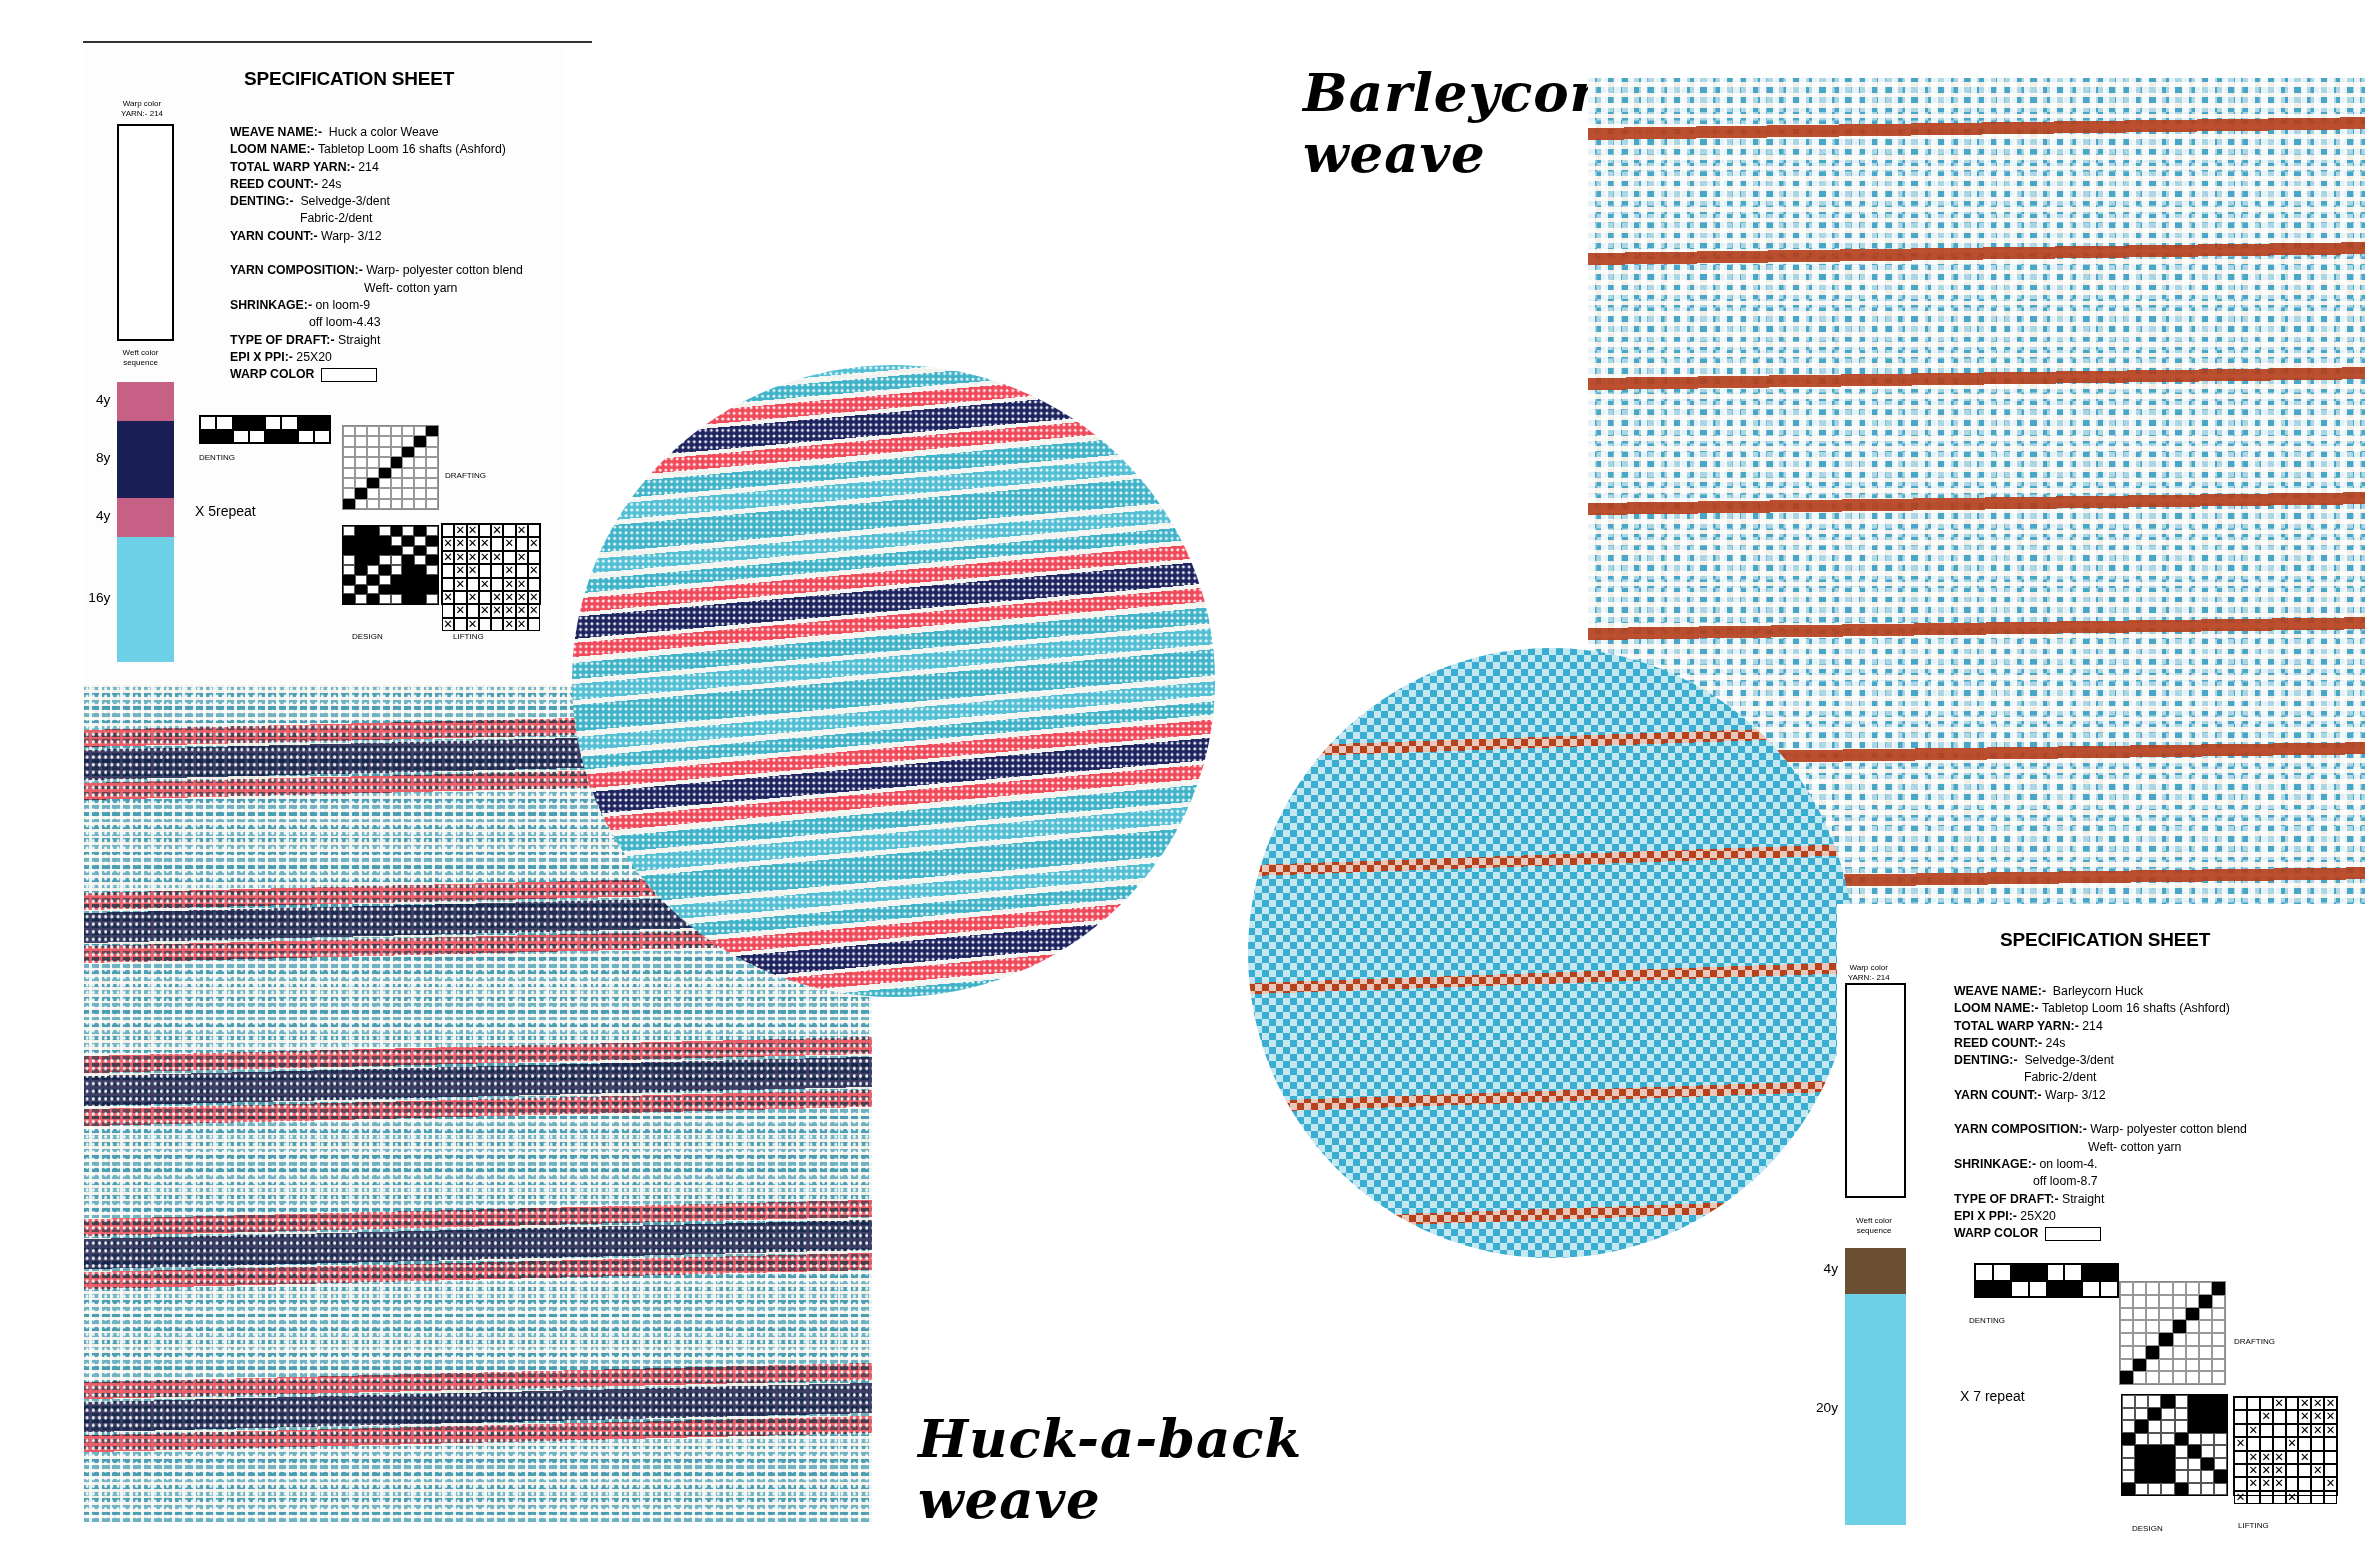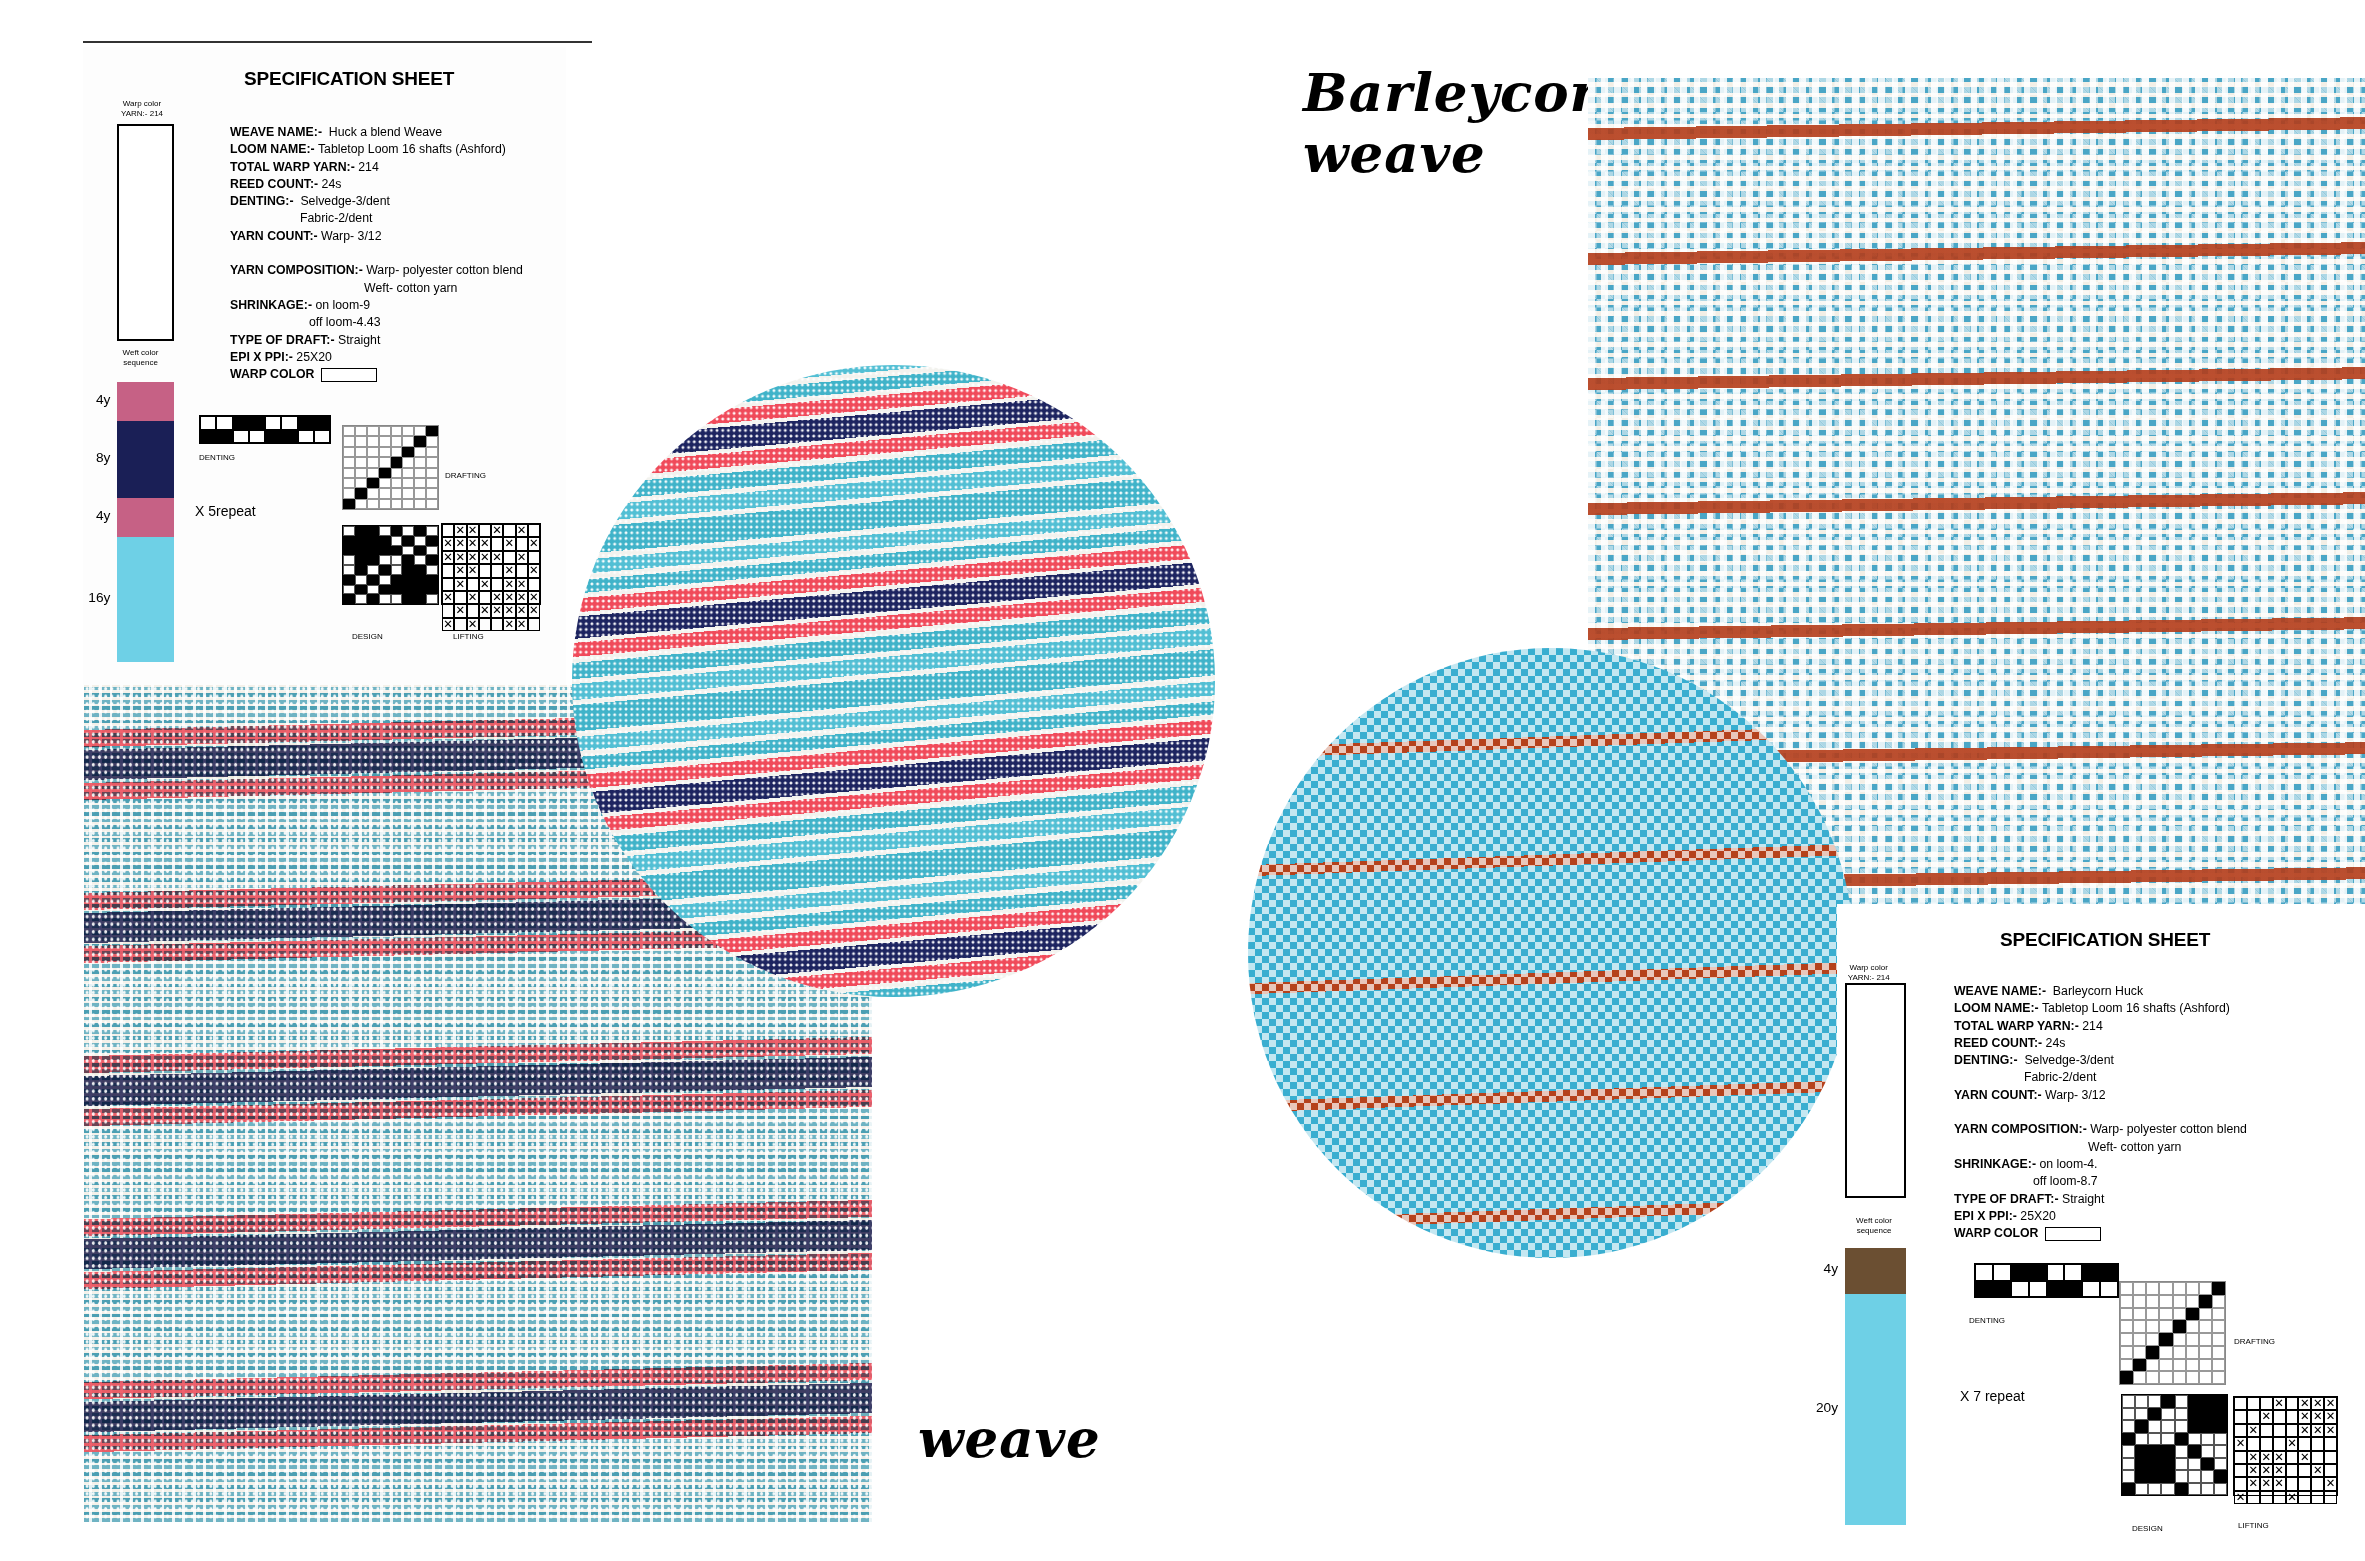"Huck a blend Weave" span { text: blend -> color }
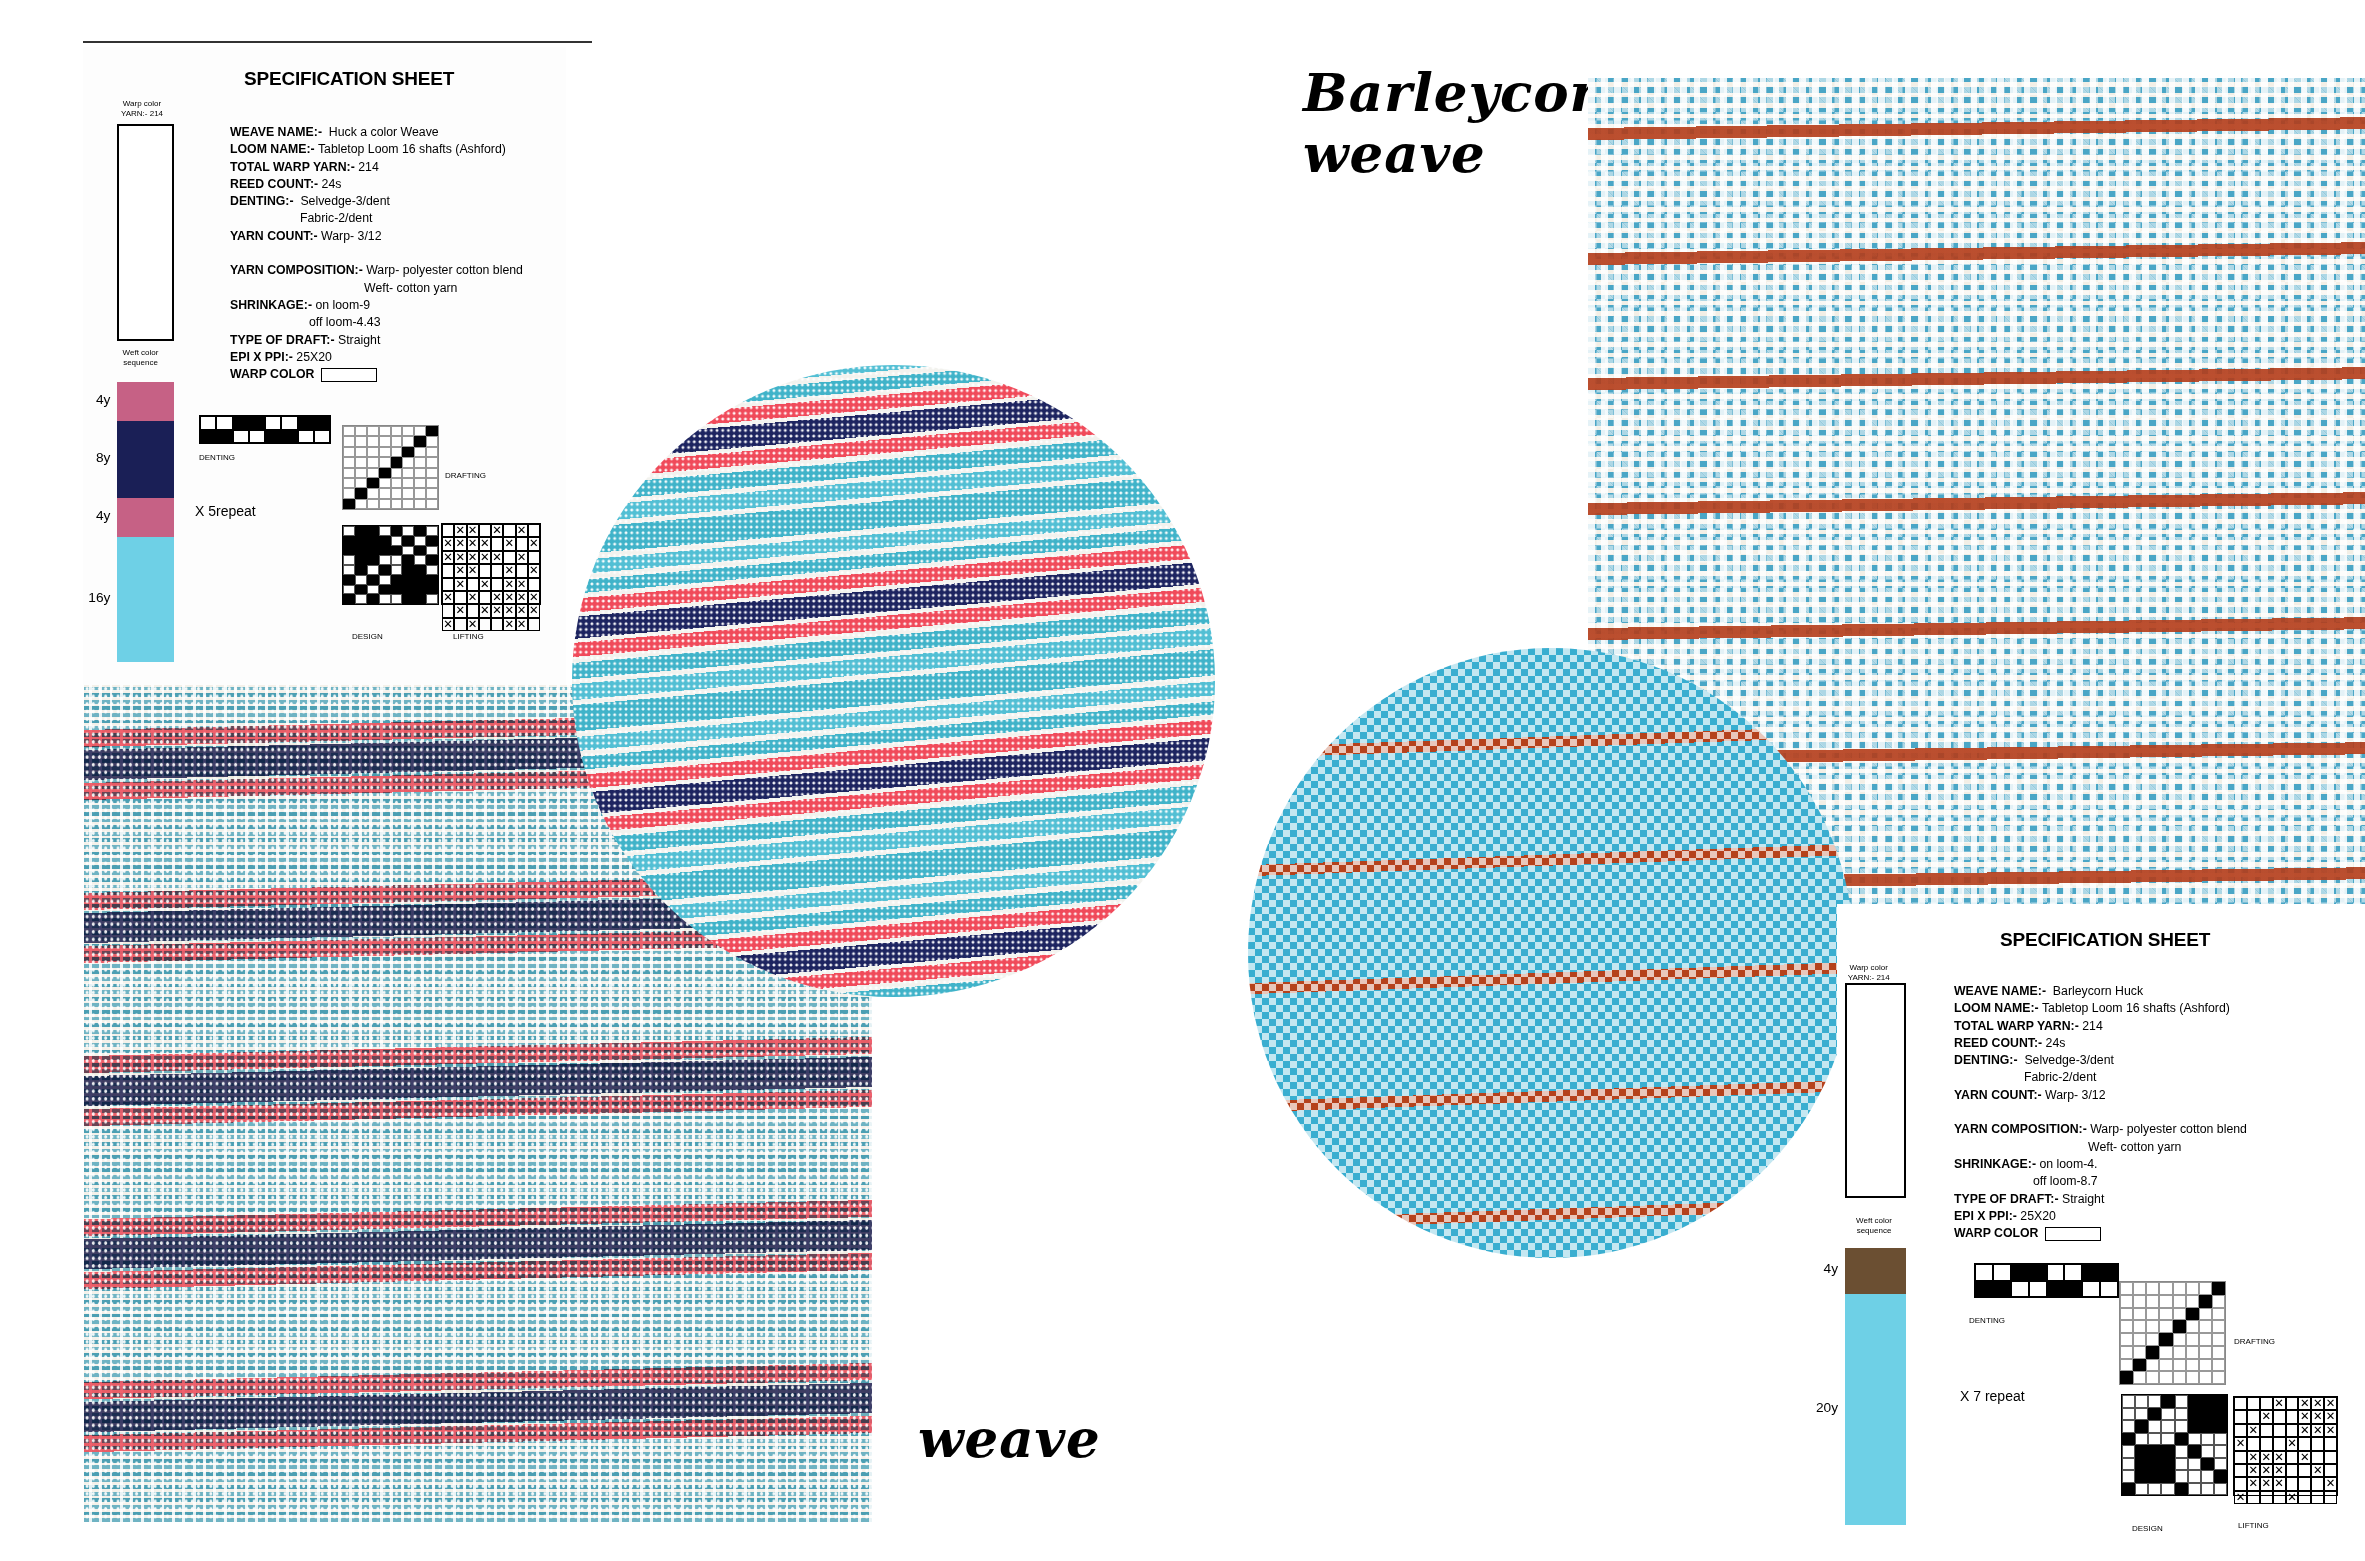"Huck-a-back" div { html: none -> <div>Huck-a-back</div> }
